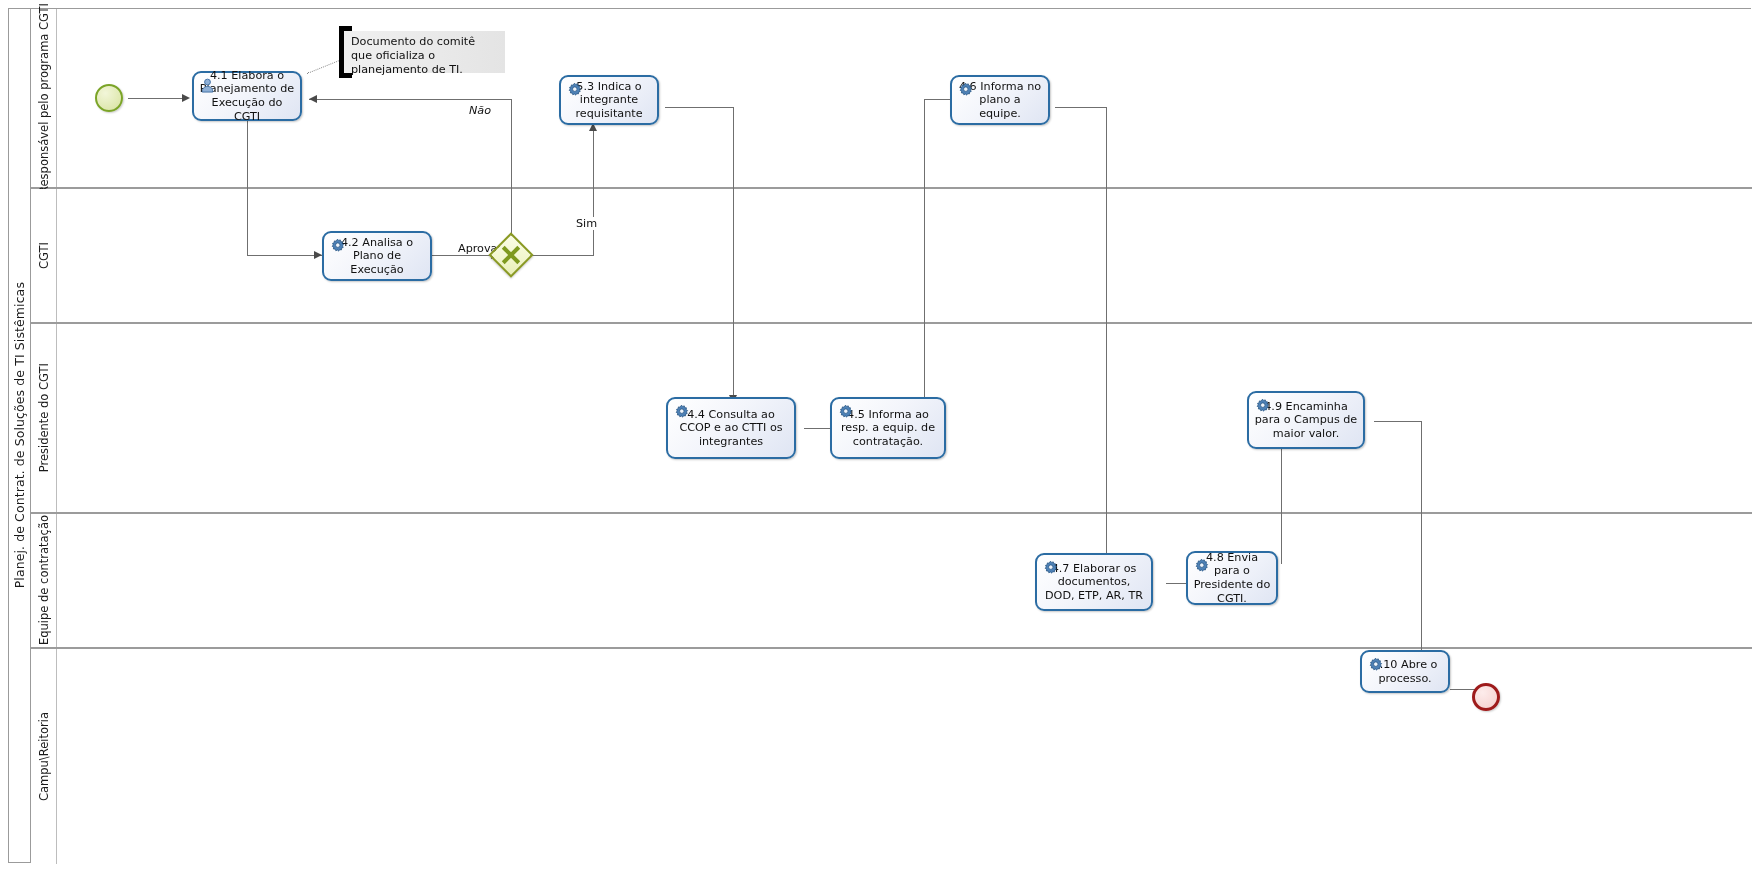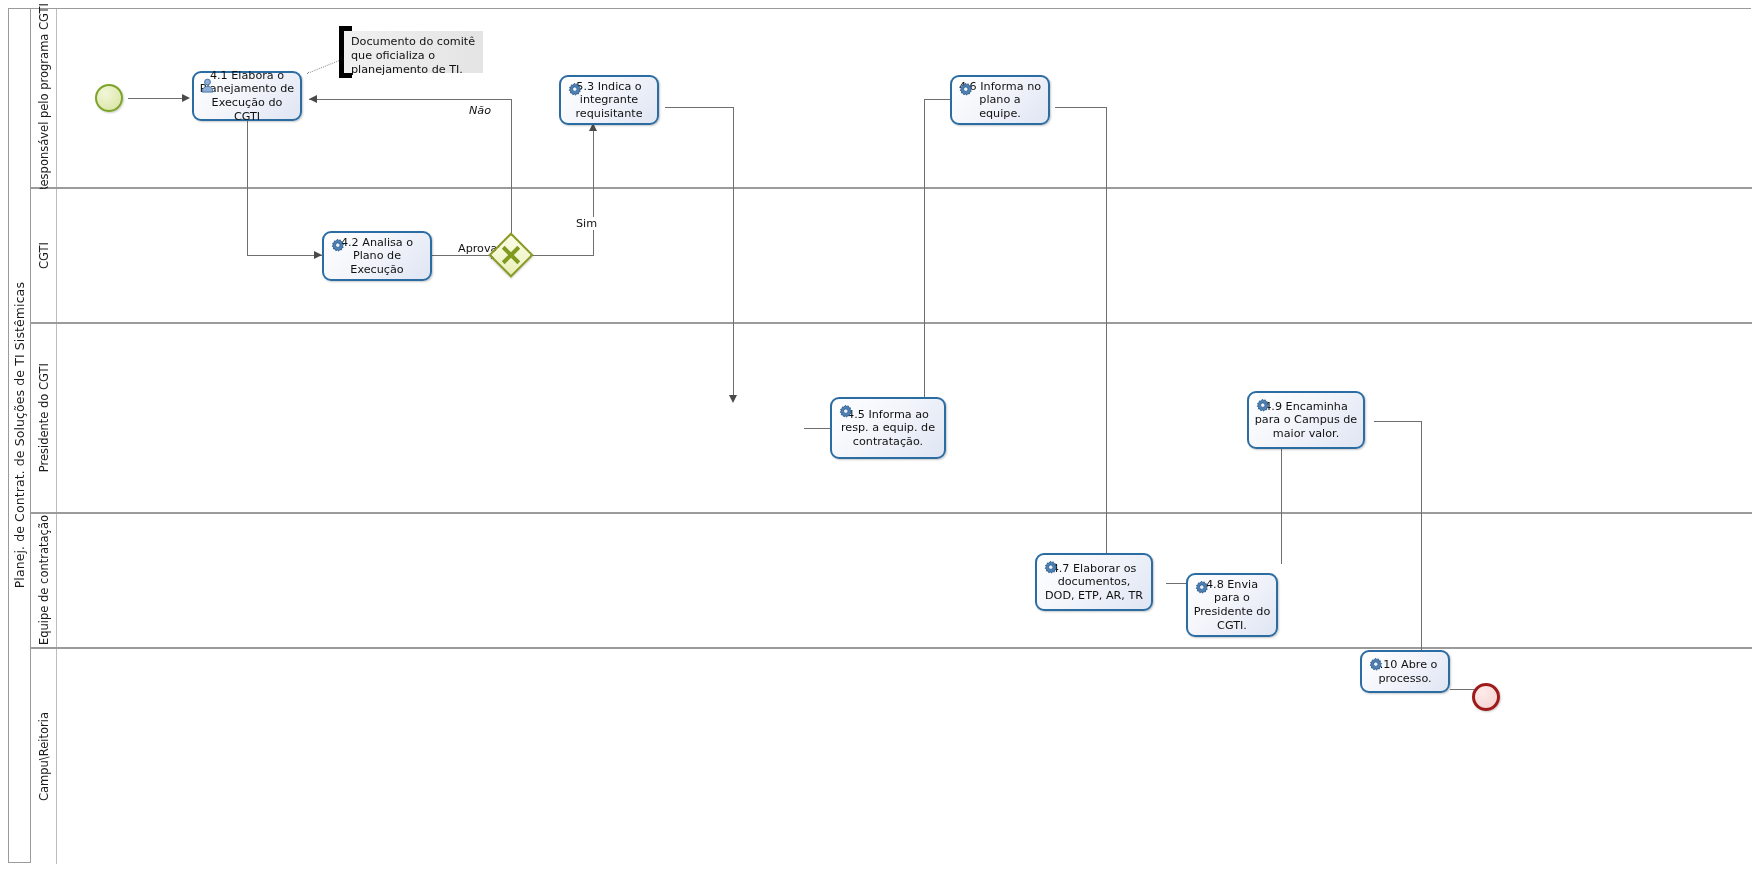"Documento do comitê que oficializa" div.annotation { width: 144px -> 166px }
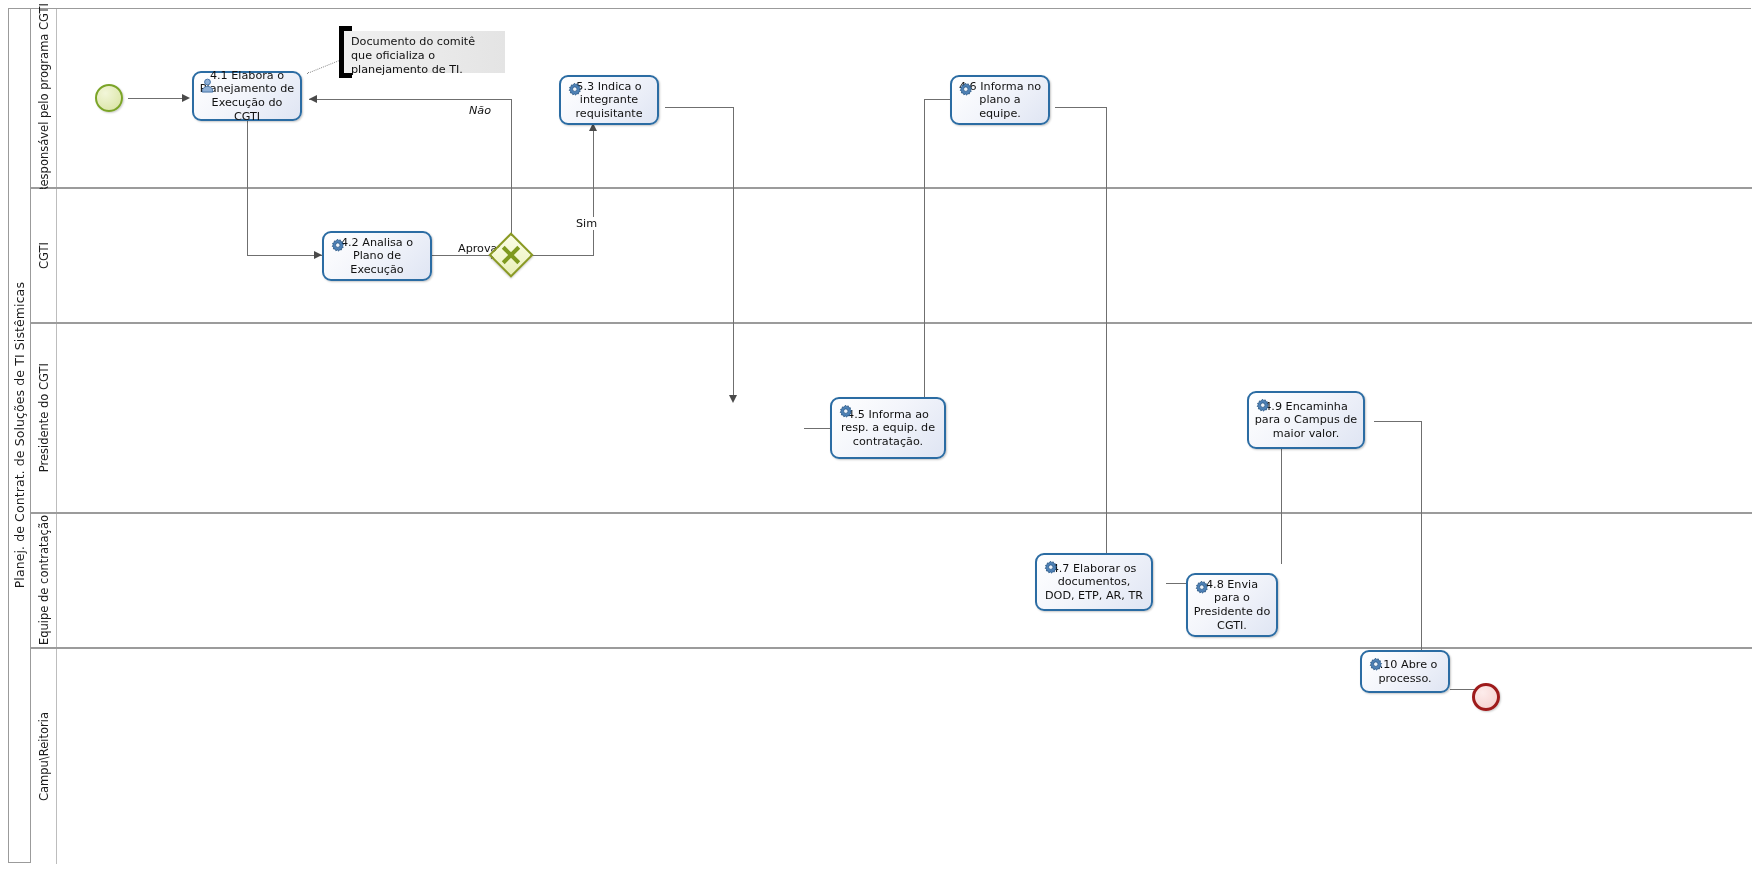"4.4 Consulta ao CCOP e" div.task { html: none -> <div> <span> <svg> <path></path> <circle></circle> </svg> </span> <span>4.4 Consulta ao CCOP e ao CTTI os integrantes</span> </div> }
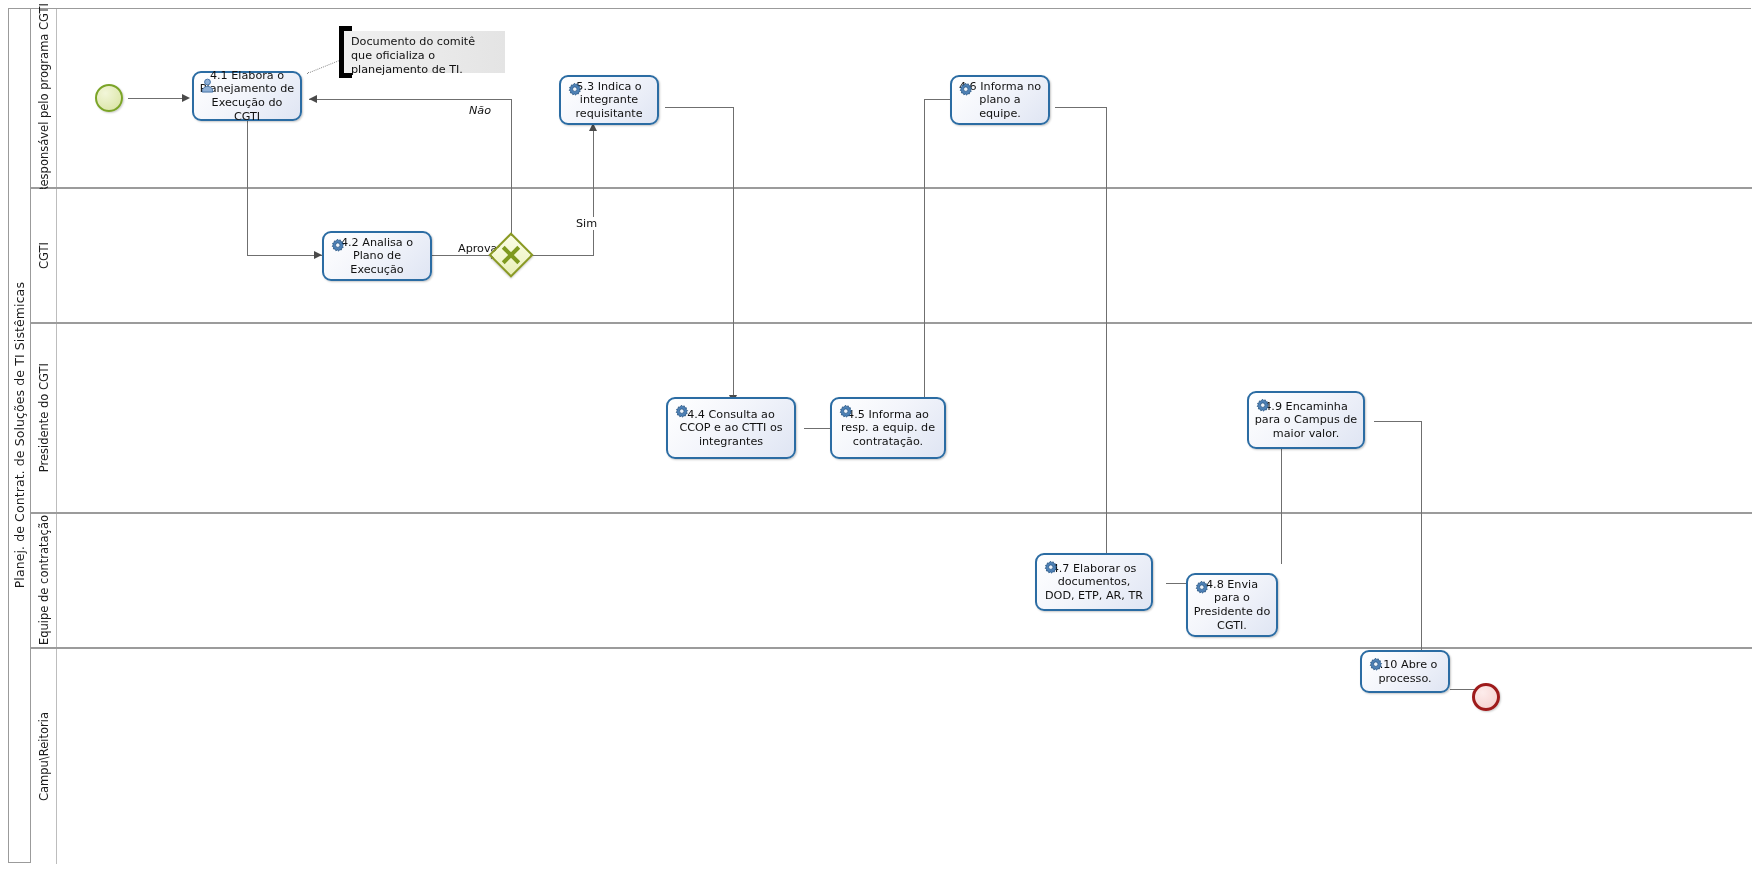"4.8 Envia para o Presidente" div.task { height: 64px -> 54px; top: 564px -> 542px }
